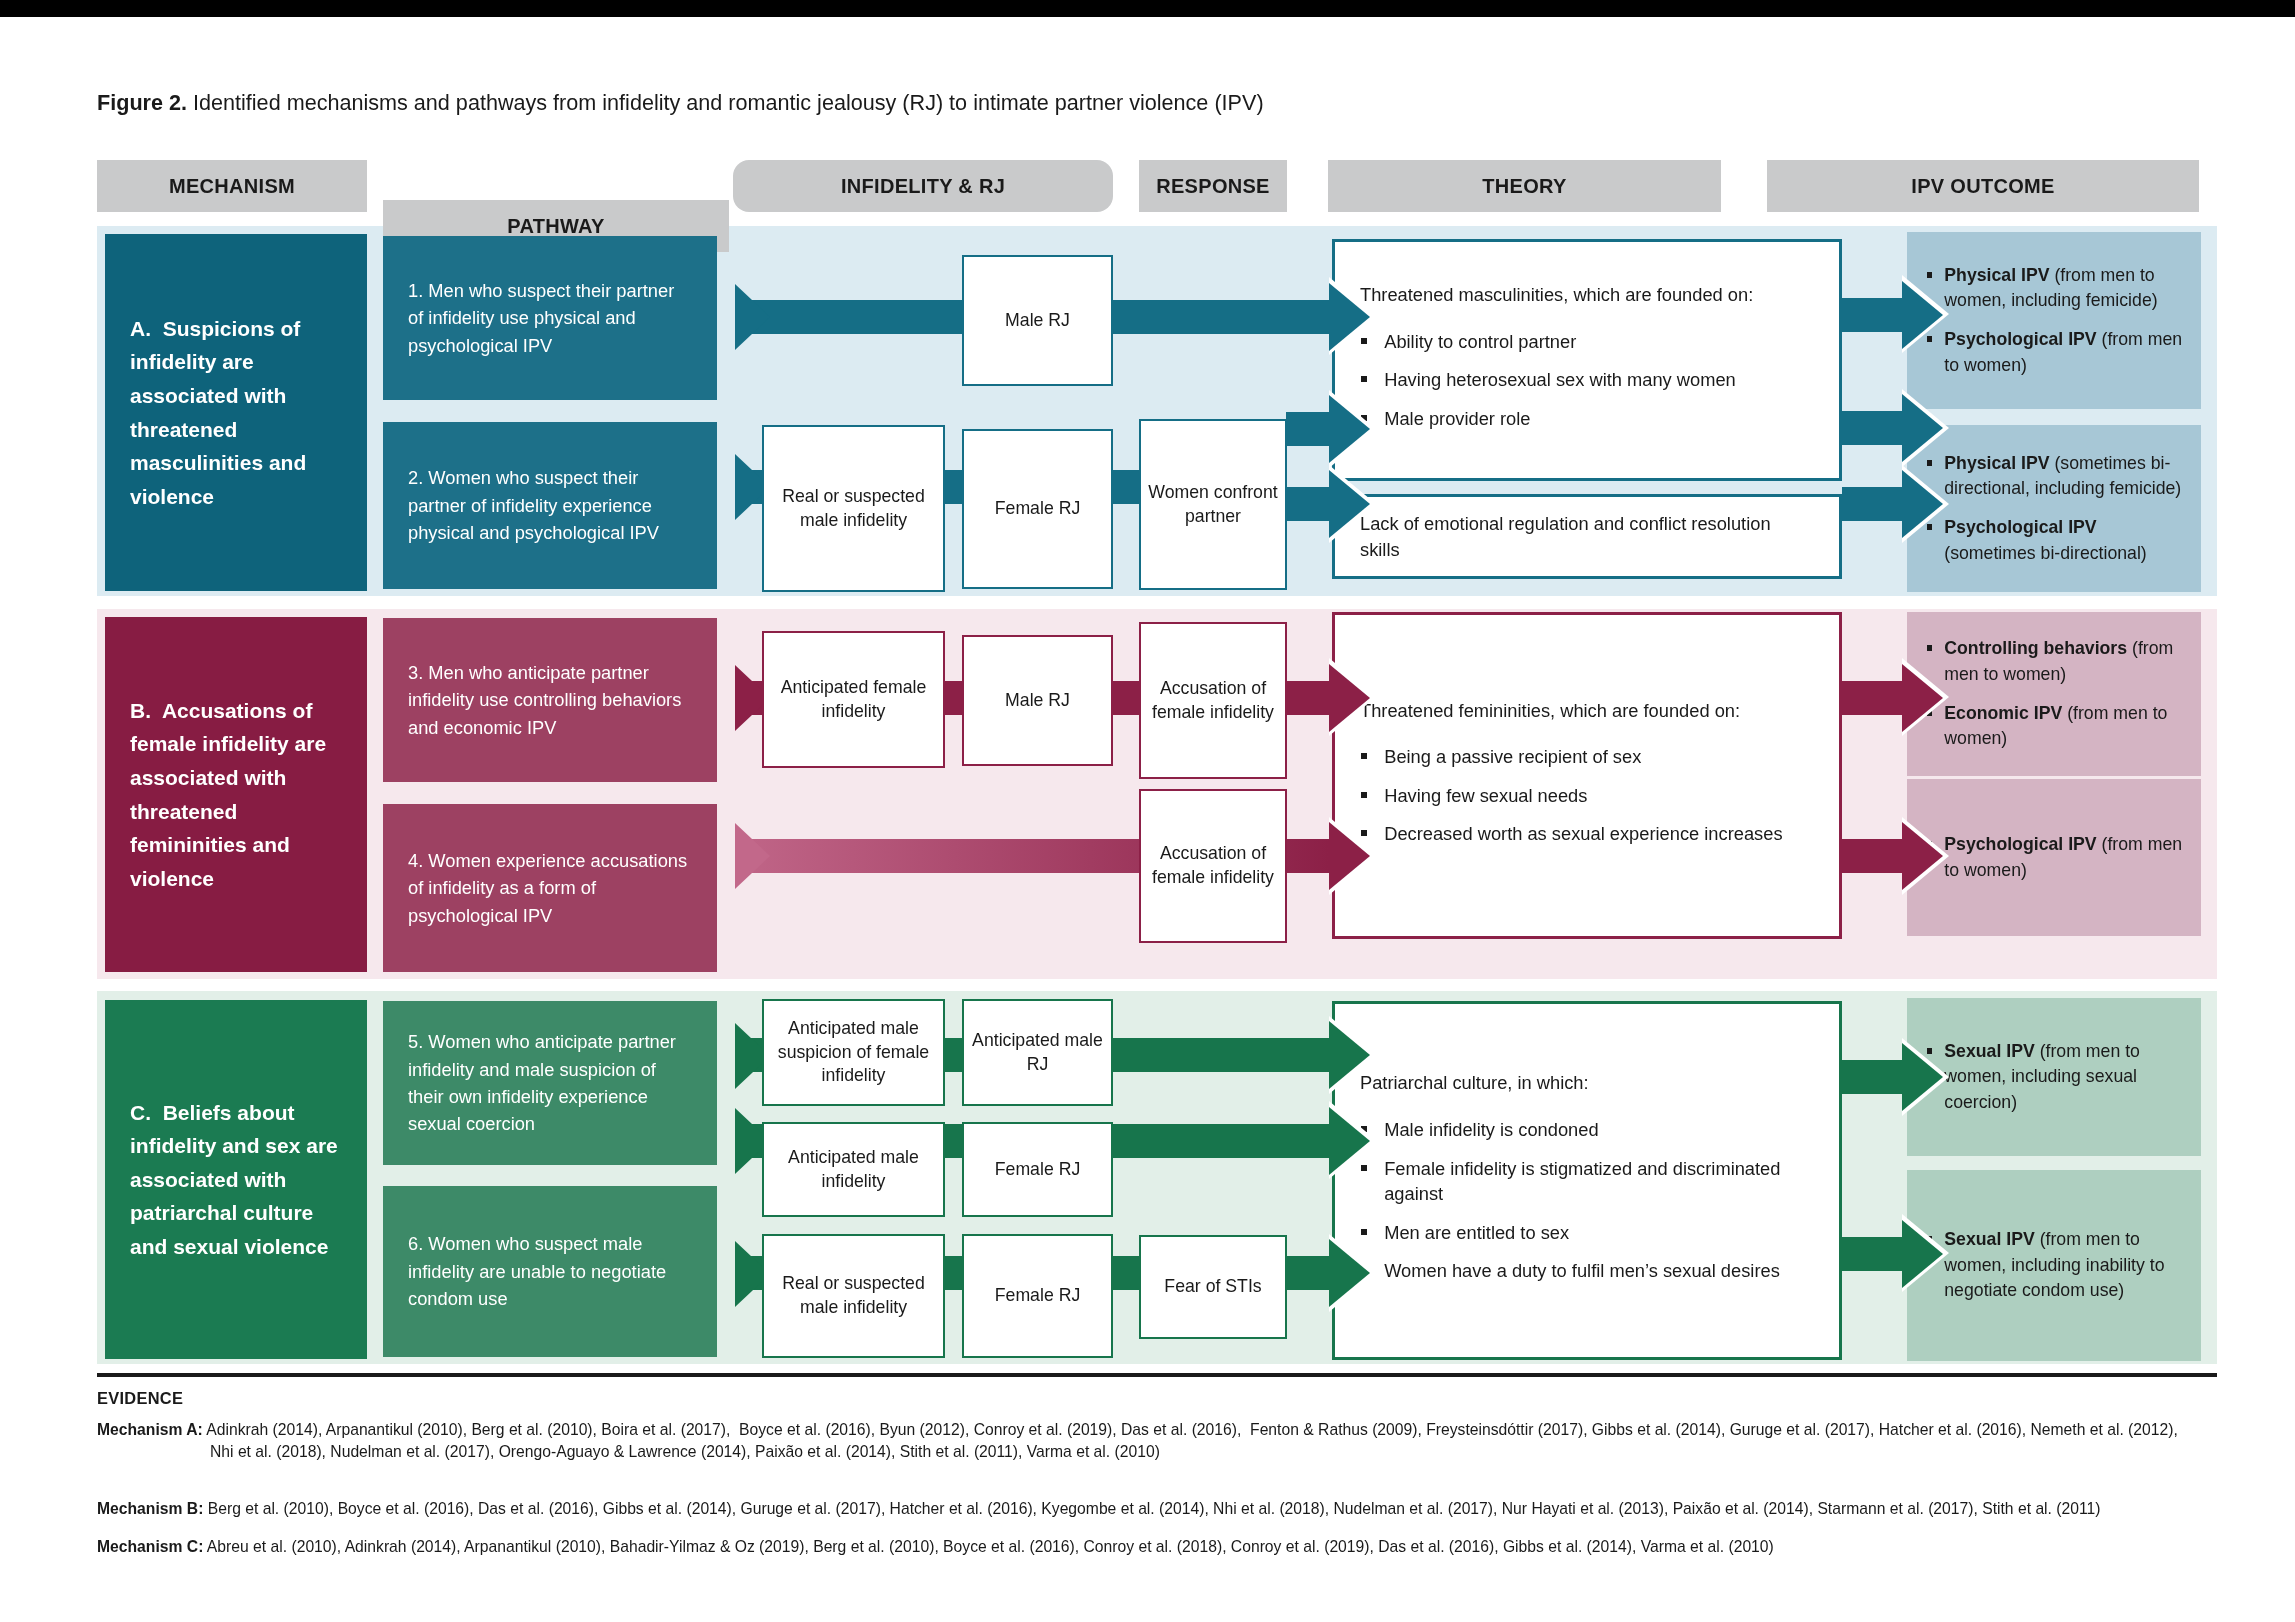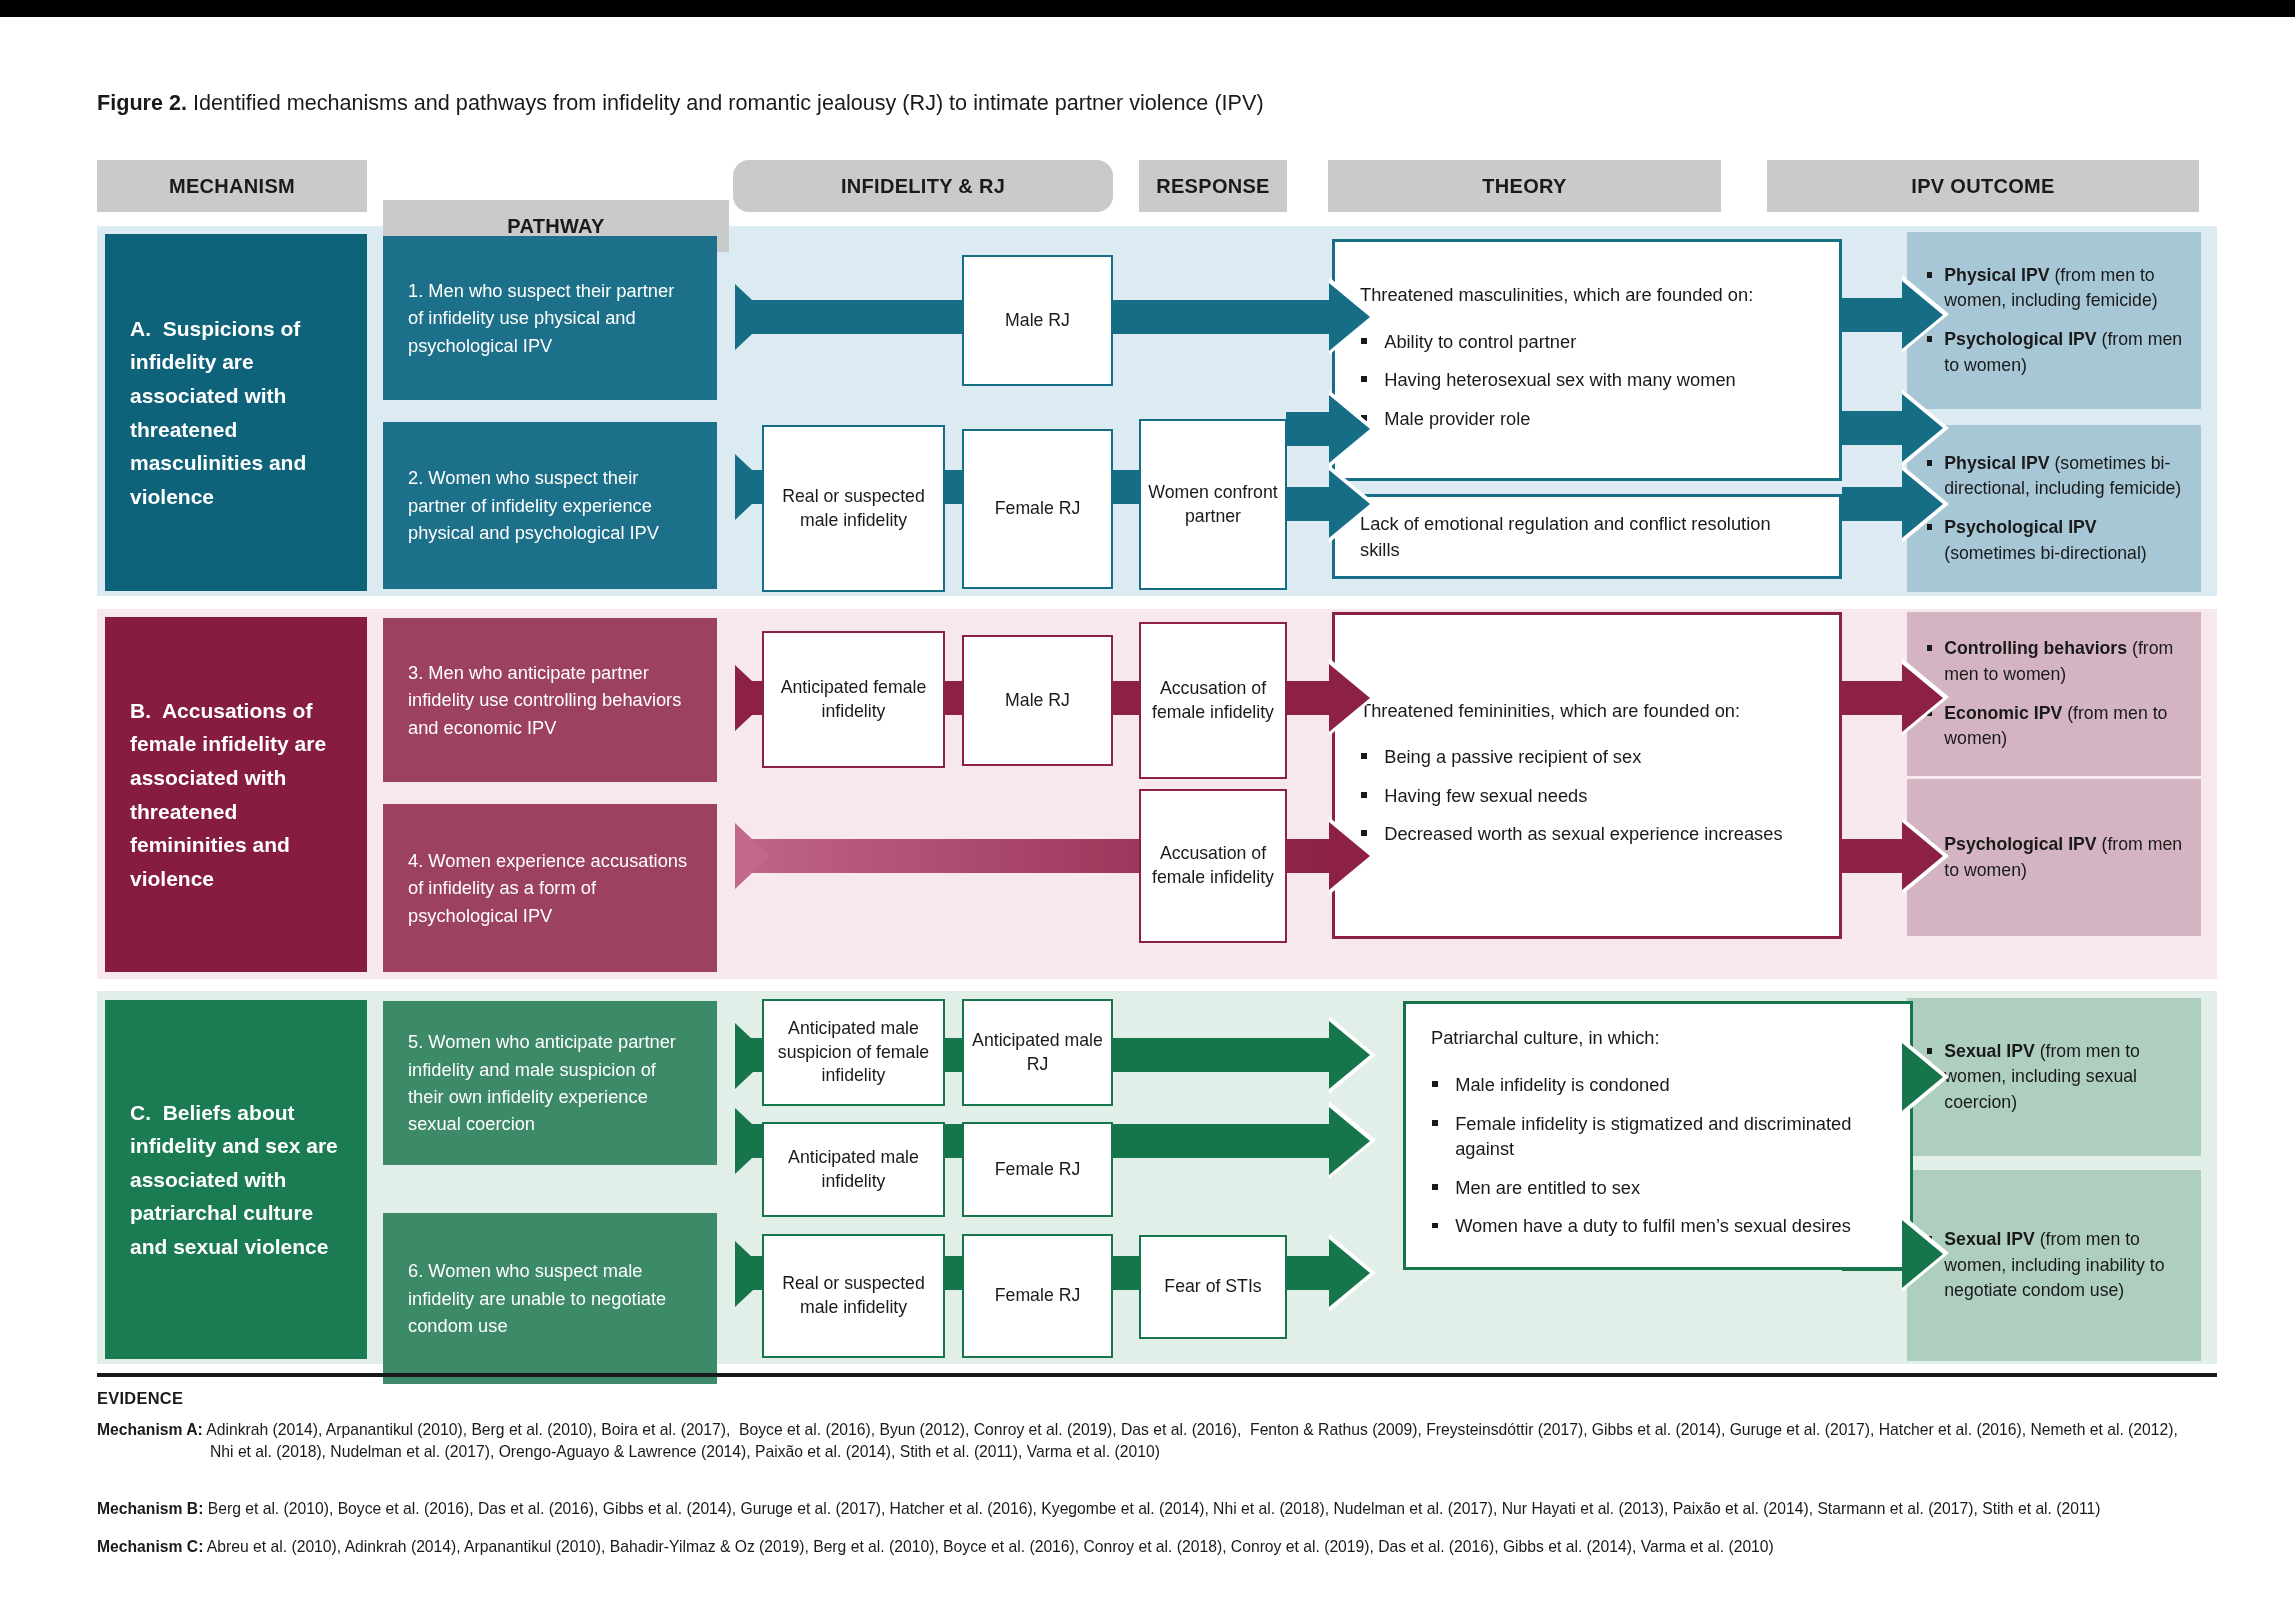"Patriarchal culture, in which:" div.abs { height: 269px -> 359px; left: 1403px -> 1332px }
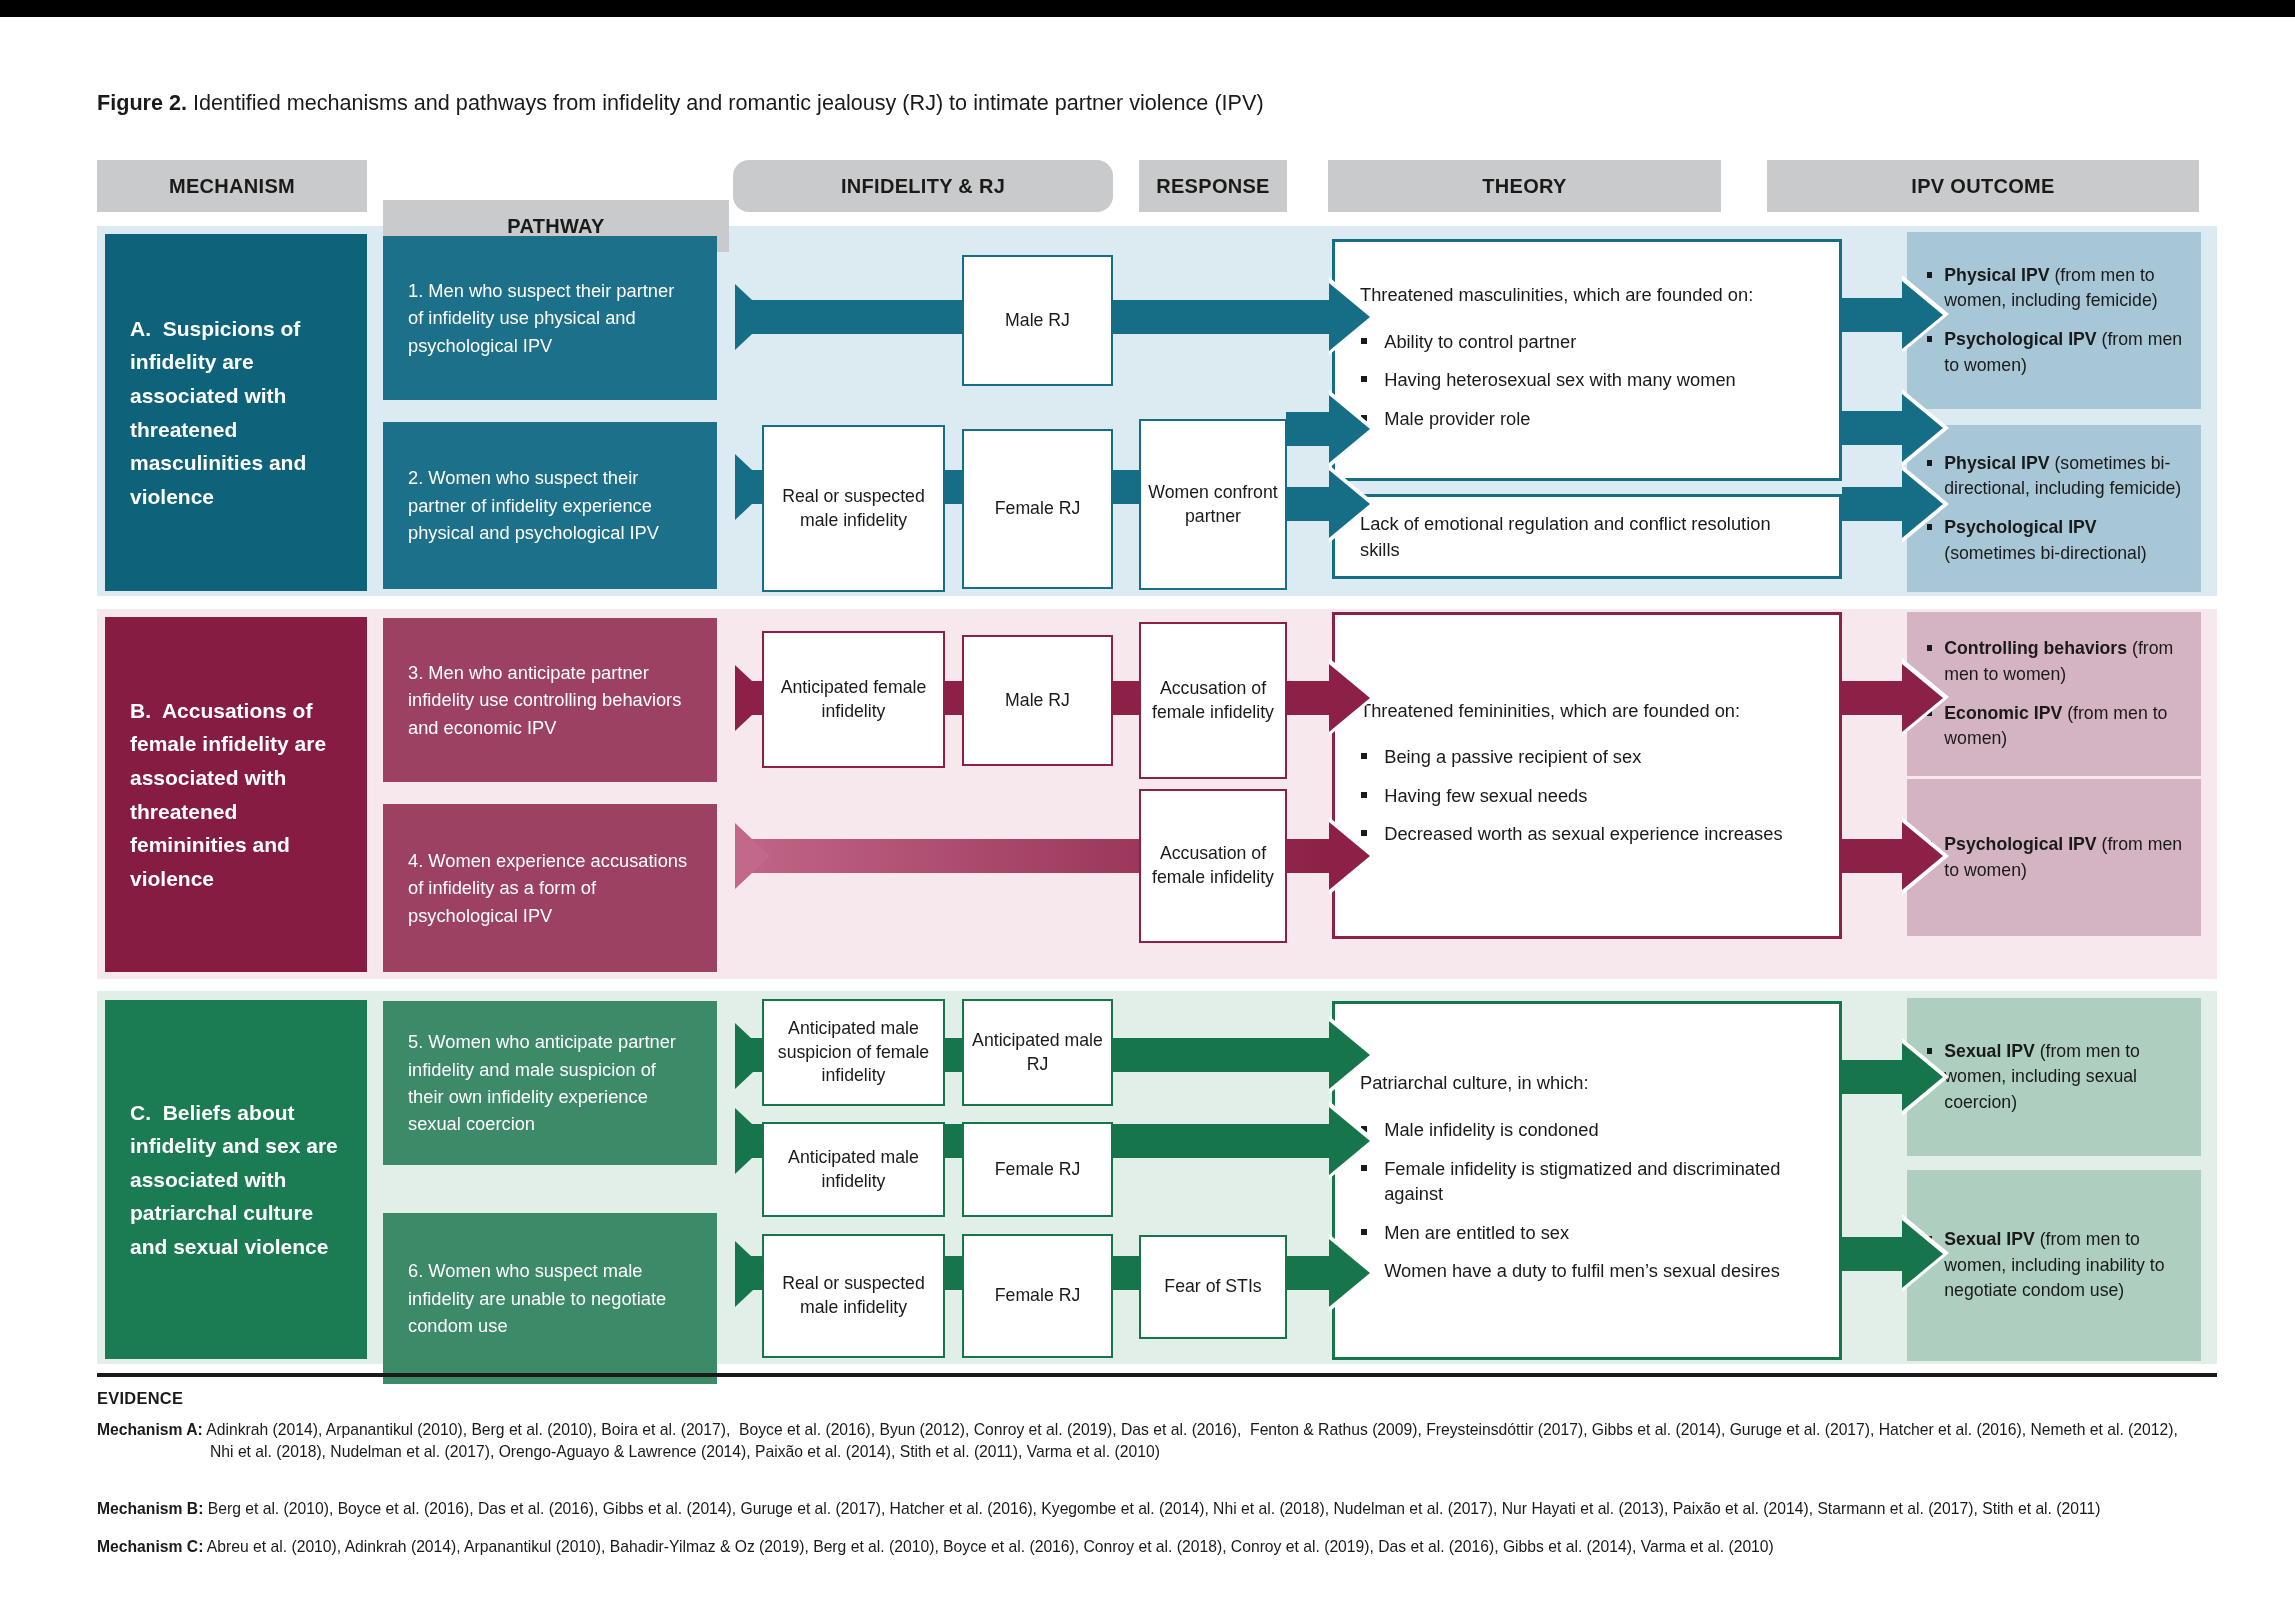"6. Women who suspect male" div.abs { margin-top: 27px -> none }
